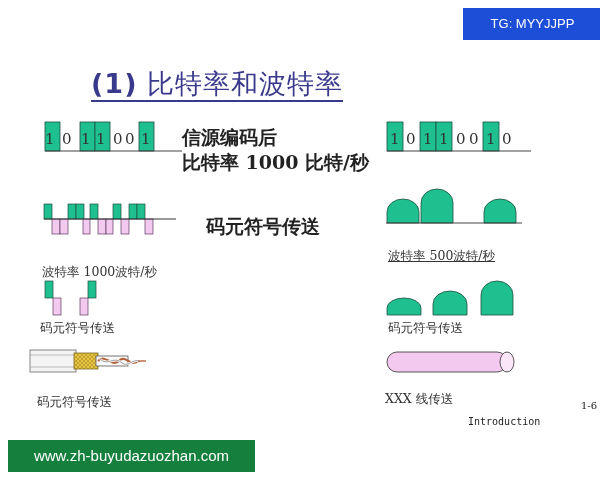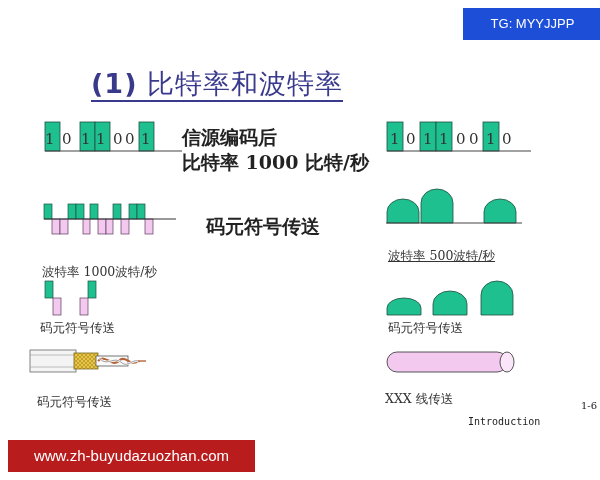"www.zh-buyudazuozhan.com" .url-badge { background: #b91c1c -> #15803d }
